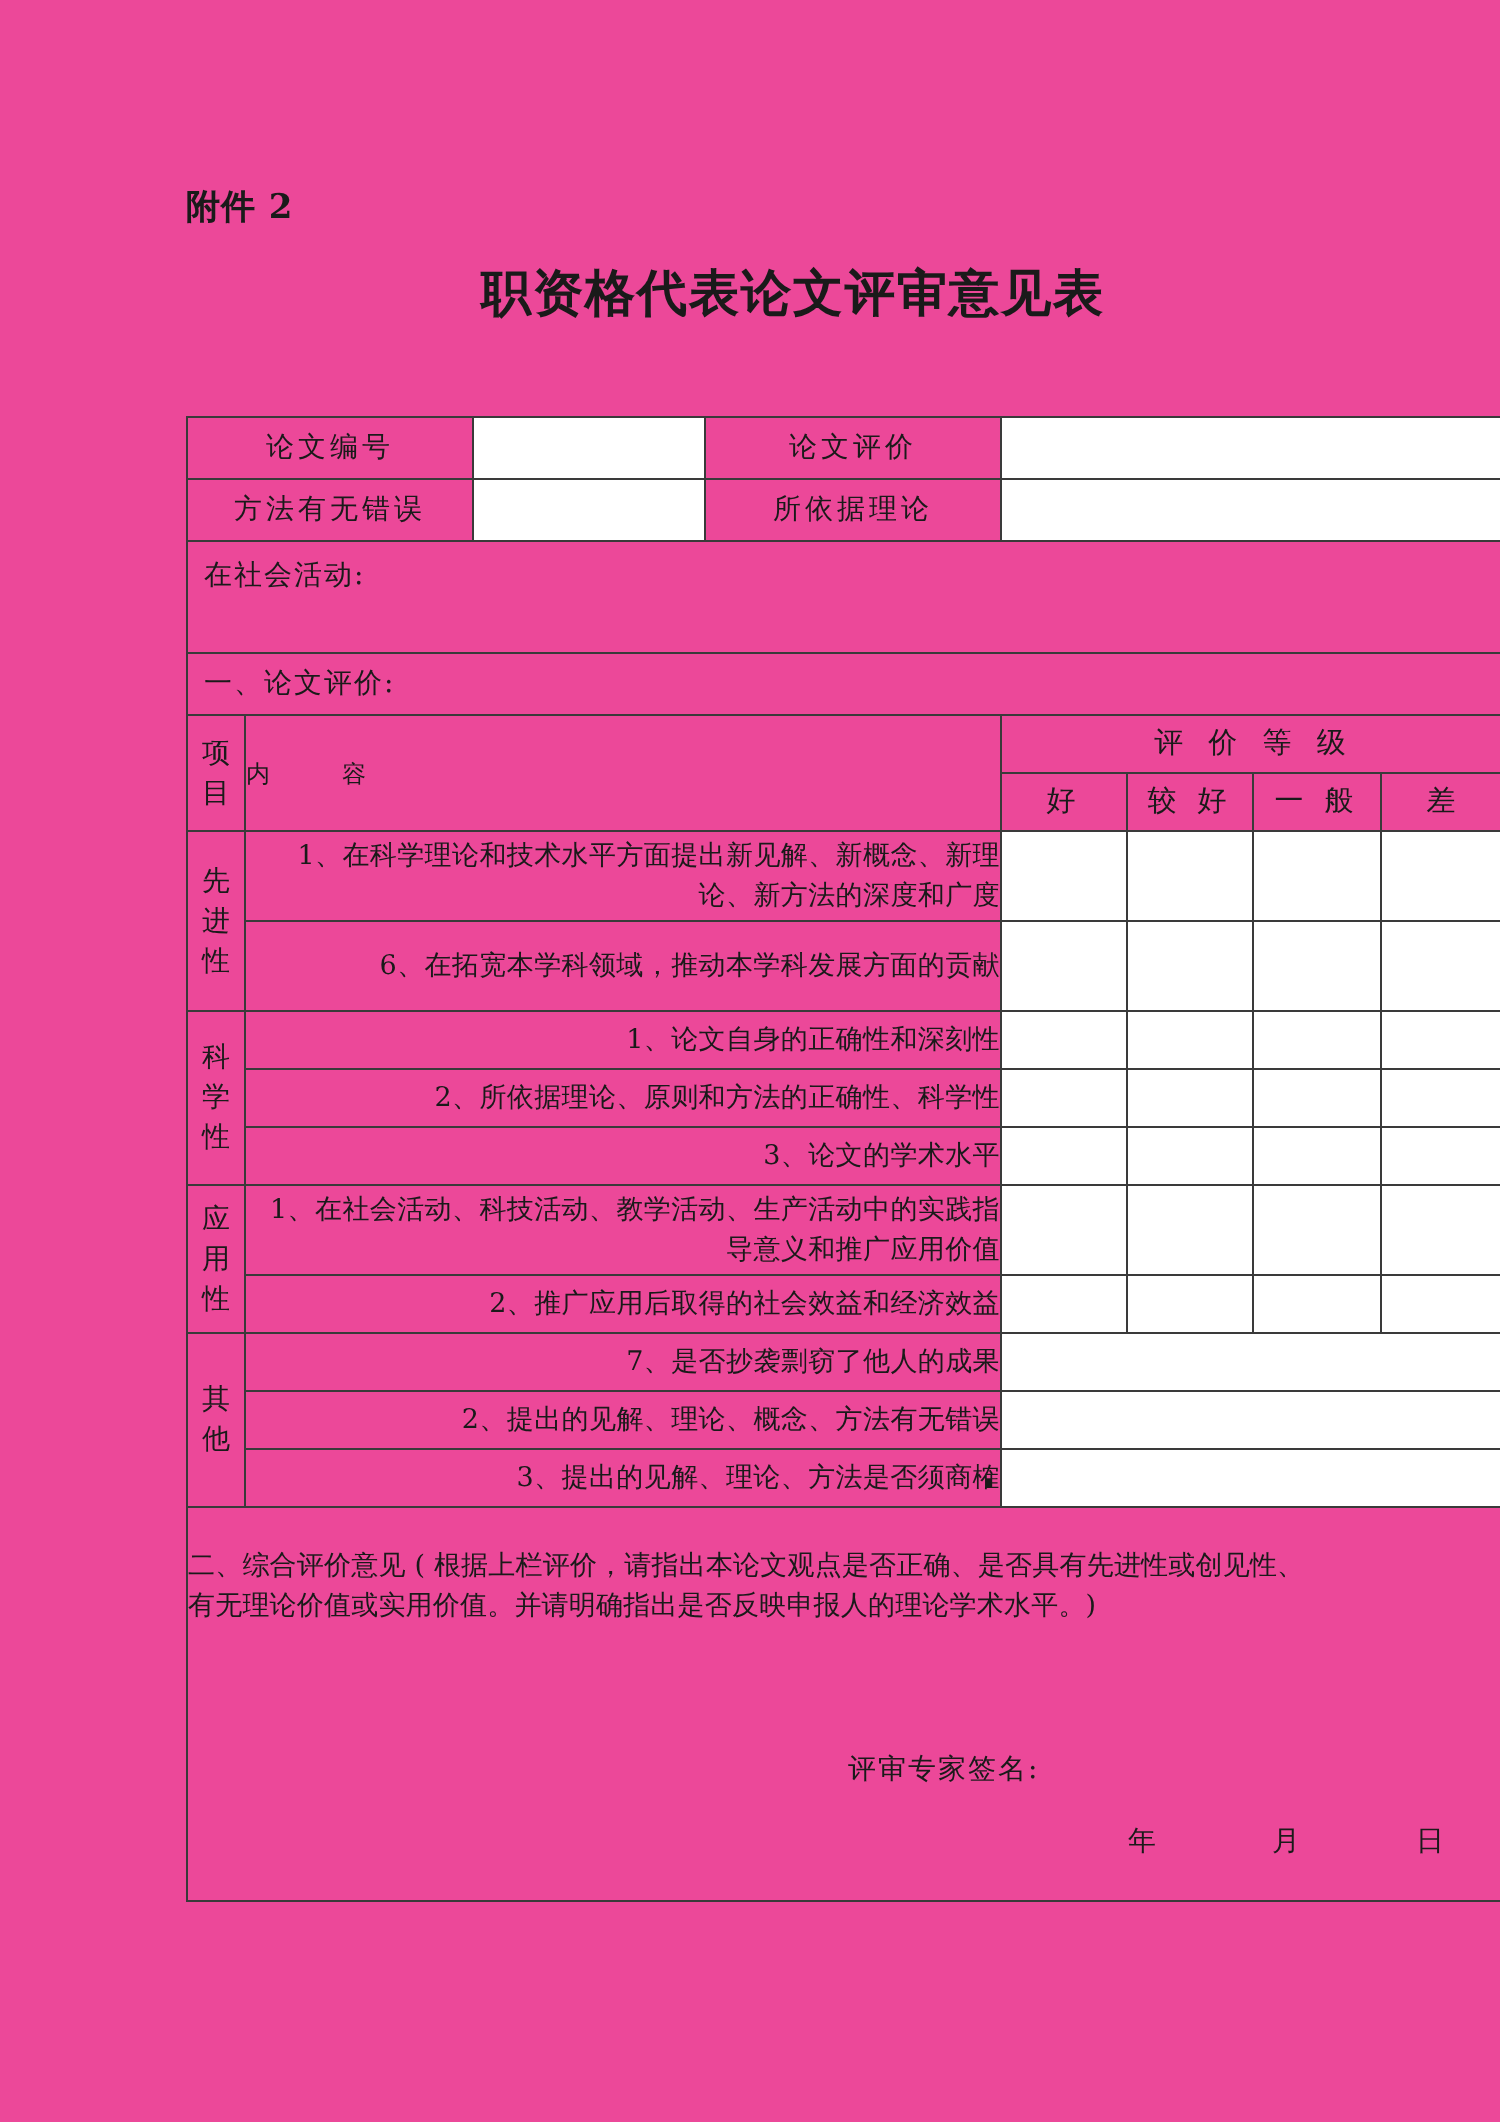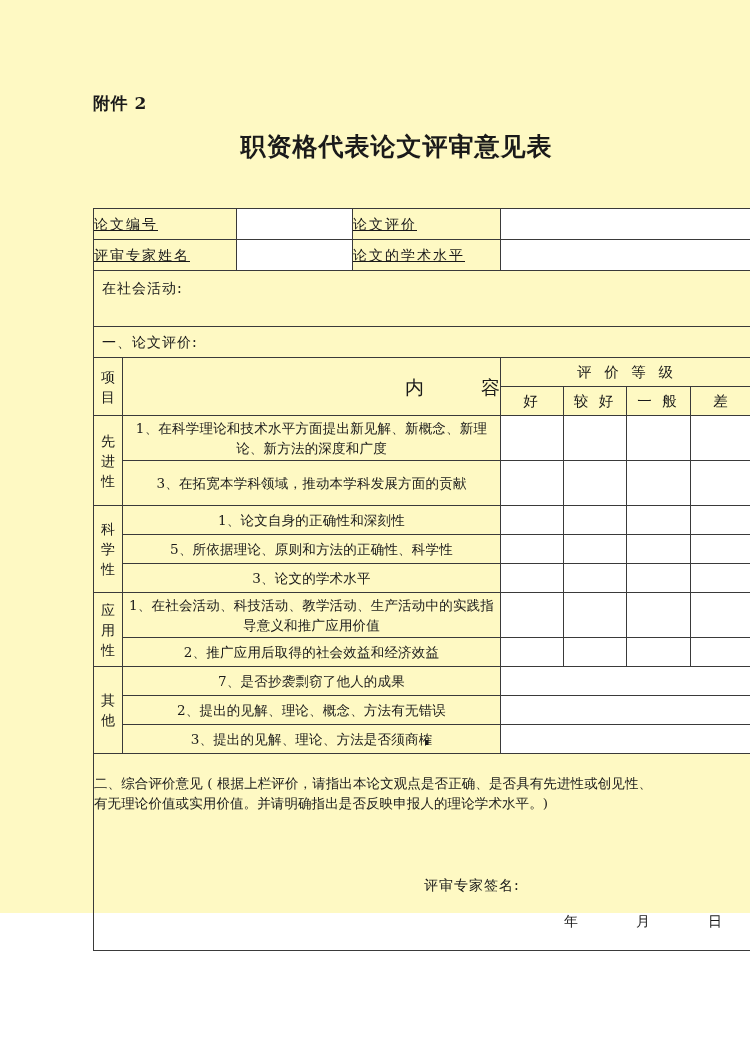"附件 2" .page { background: #fef9c3 -> #ec4899; height: 913px -> 1061px }
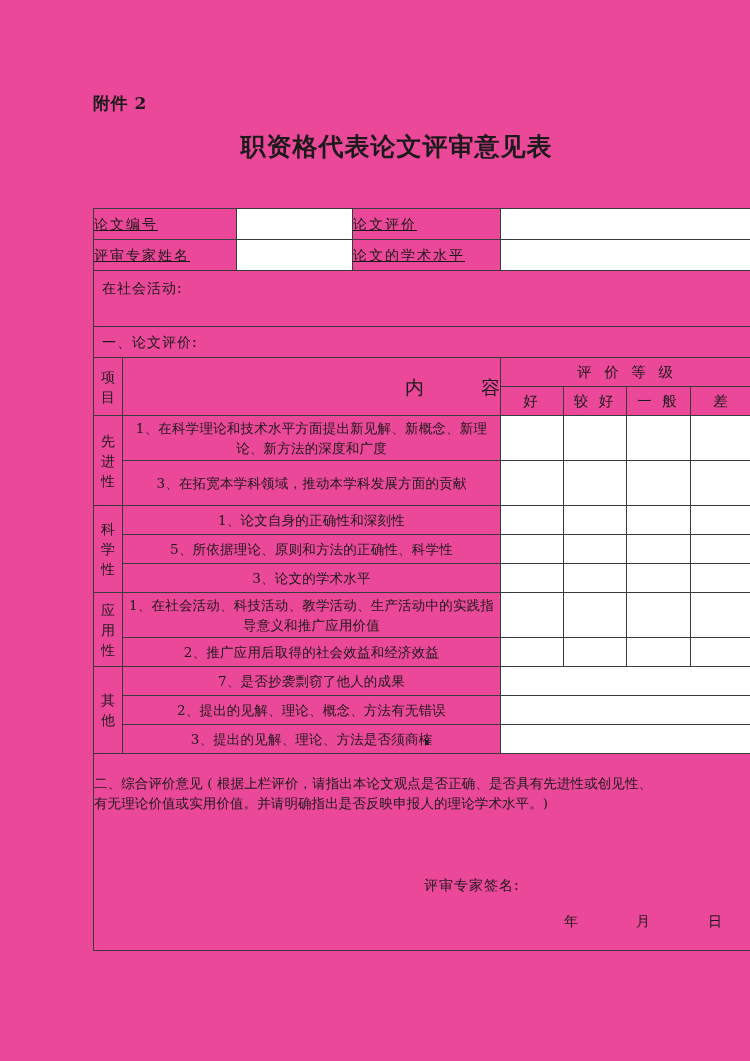"论文编号" .lbl { text-align: left -> center; text-decoration: underline -> none }
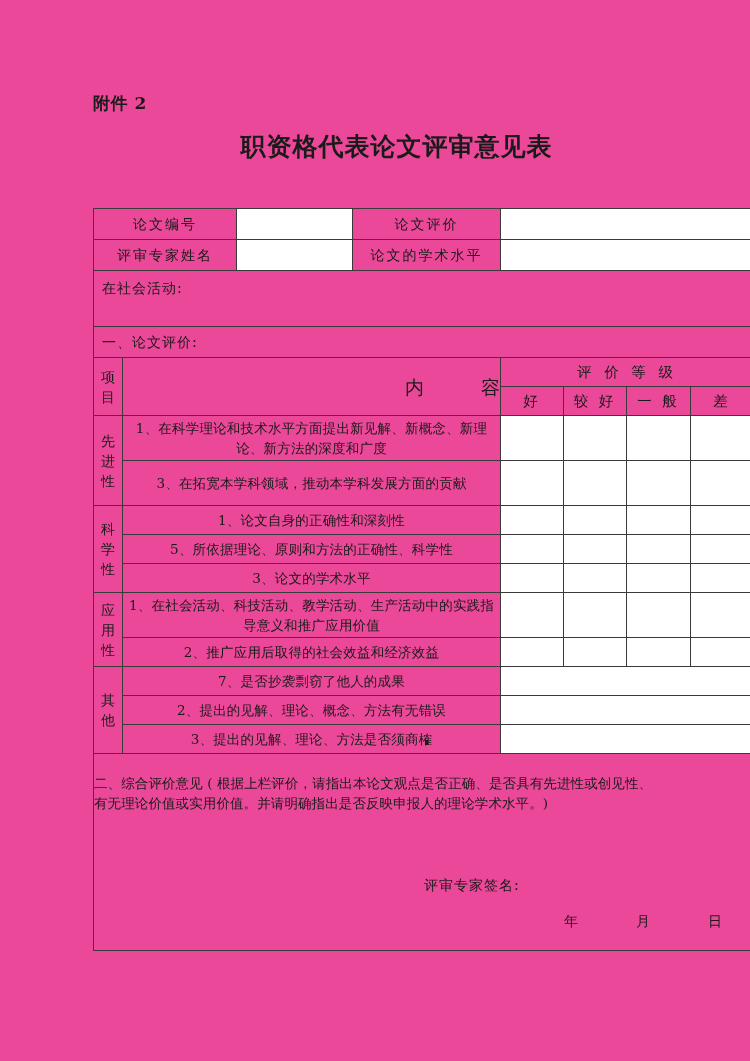"评审专家姓名" td.lbl { text: 评审专家姓名 -> 方法有无错误 }
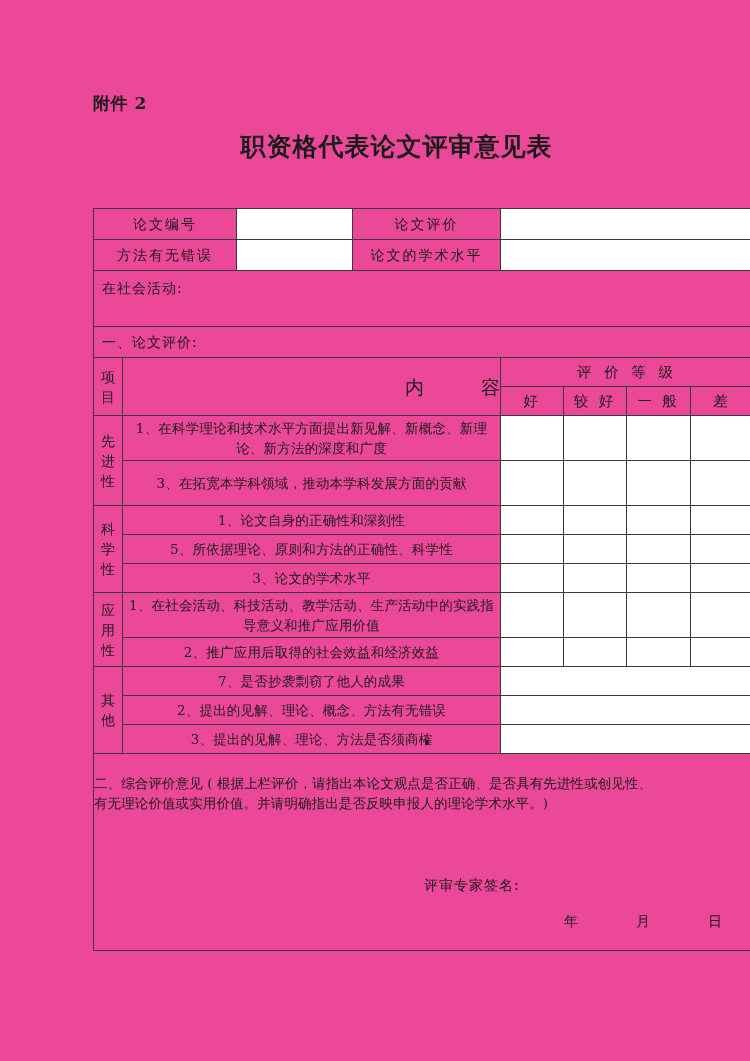"论文的学术水平" td.lbl { text: 论文的学术水平 -> 所依据理论 }
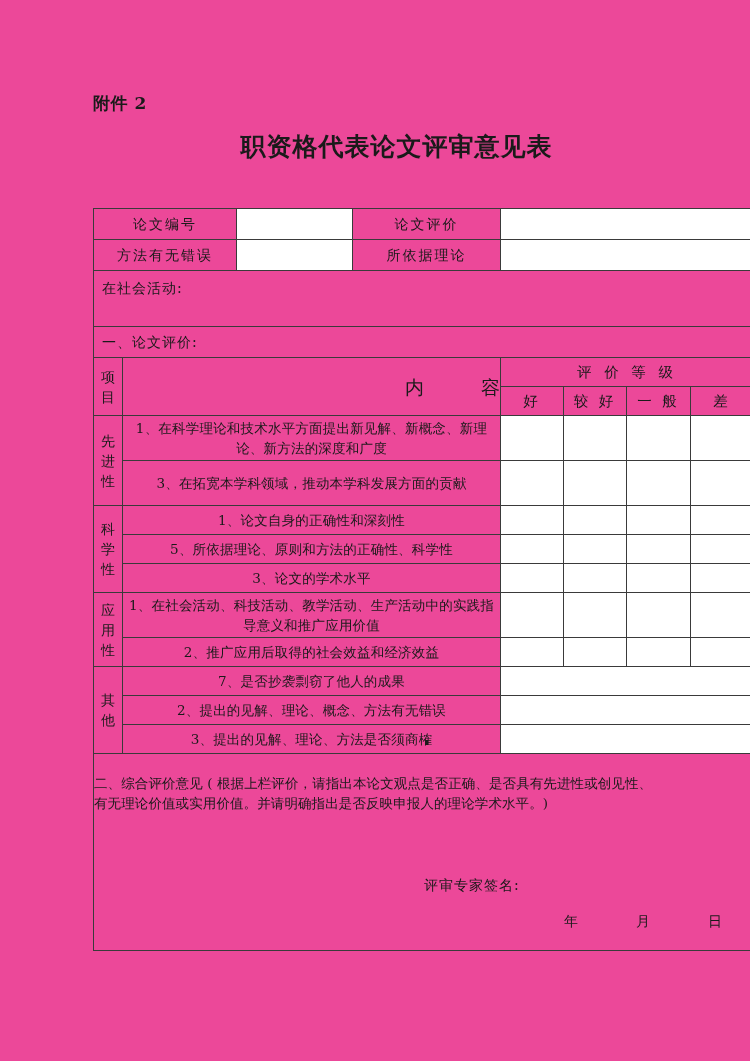"内 容" .th-c { font-size: 19px -> 12px; text-align: right -> left }
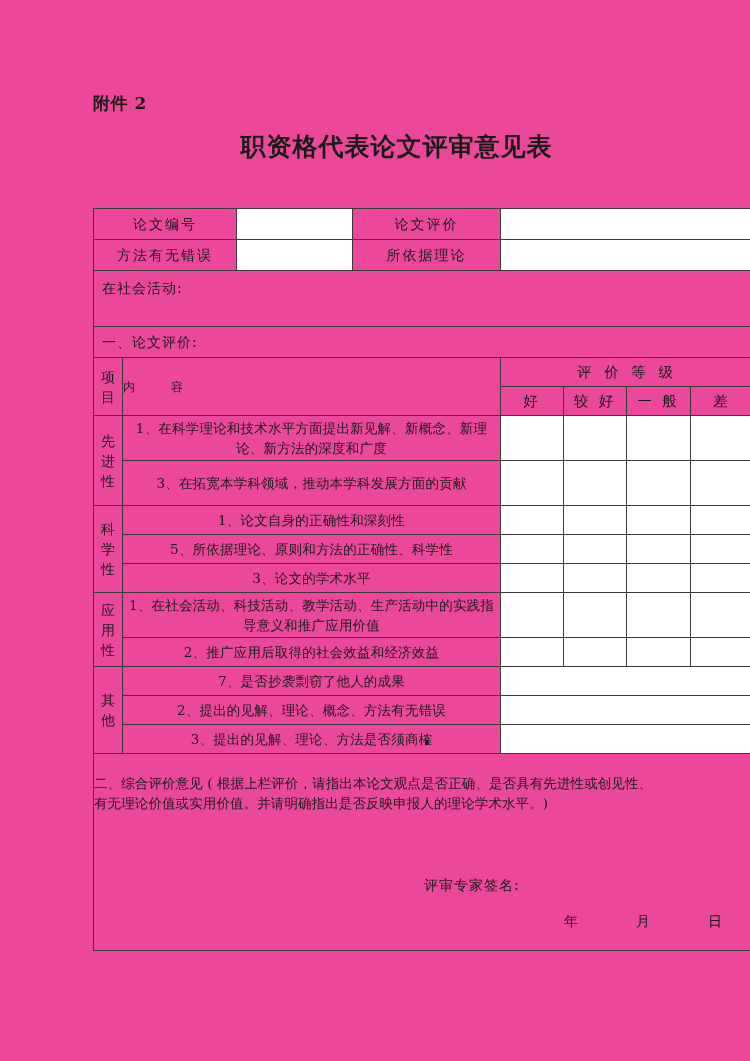"1、在科学理论和技术水平方面提出新见解、新概念、新理论、新方法的深度和广度" .content-cell { text-align: center -> right }
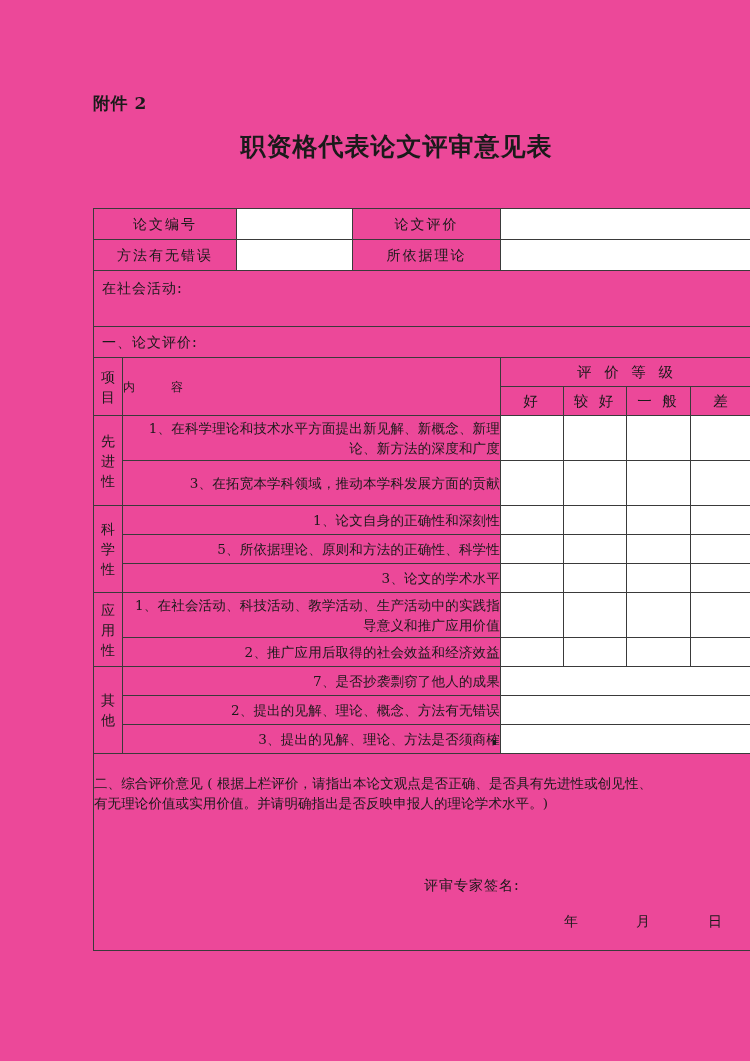"3、在拓宽本学科领域，推动本学科发展方面的贡献" td.content-cell { text: 3 -> 6 }
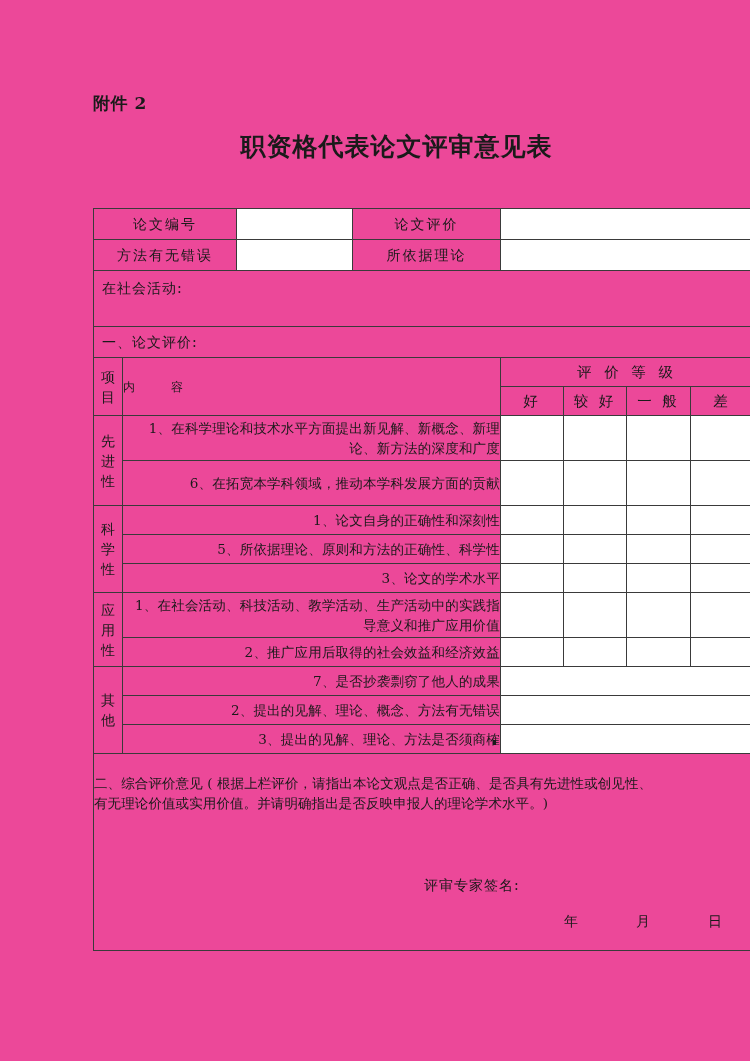"5、所依据理论、原则和方法的正确性、科学性" td.content-cell { text: 5 -> 2 }
